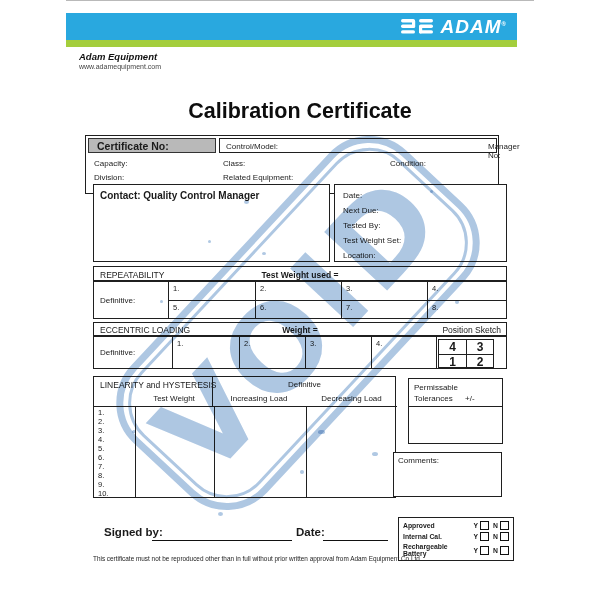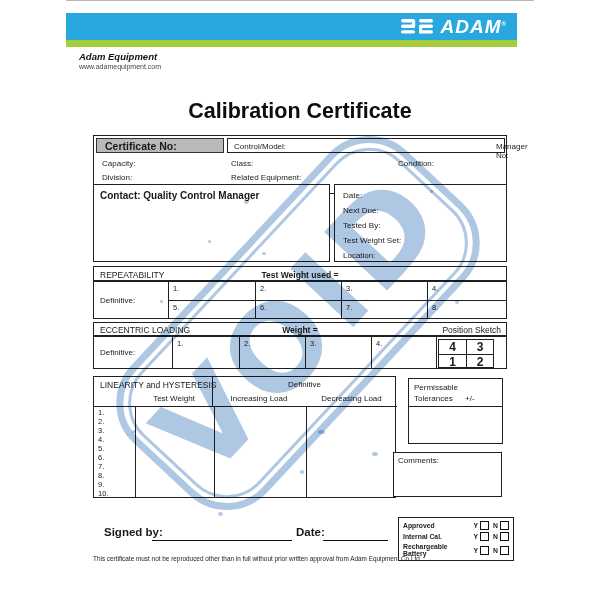"Certificate No:" #info-table { left: 93px -> 85px }
